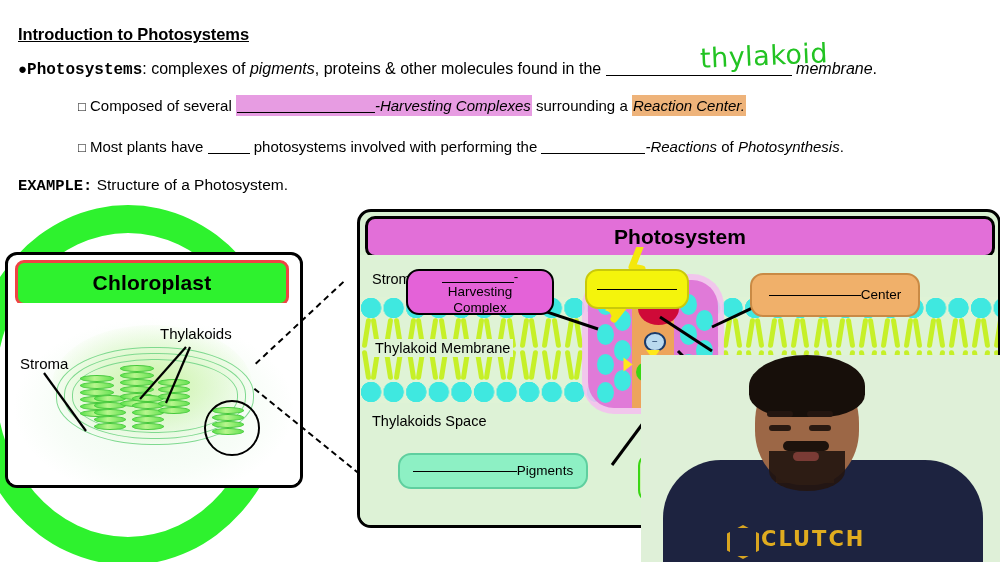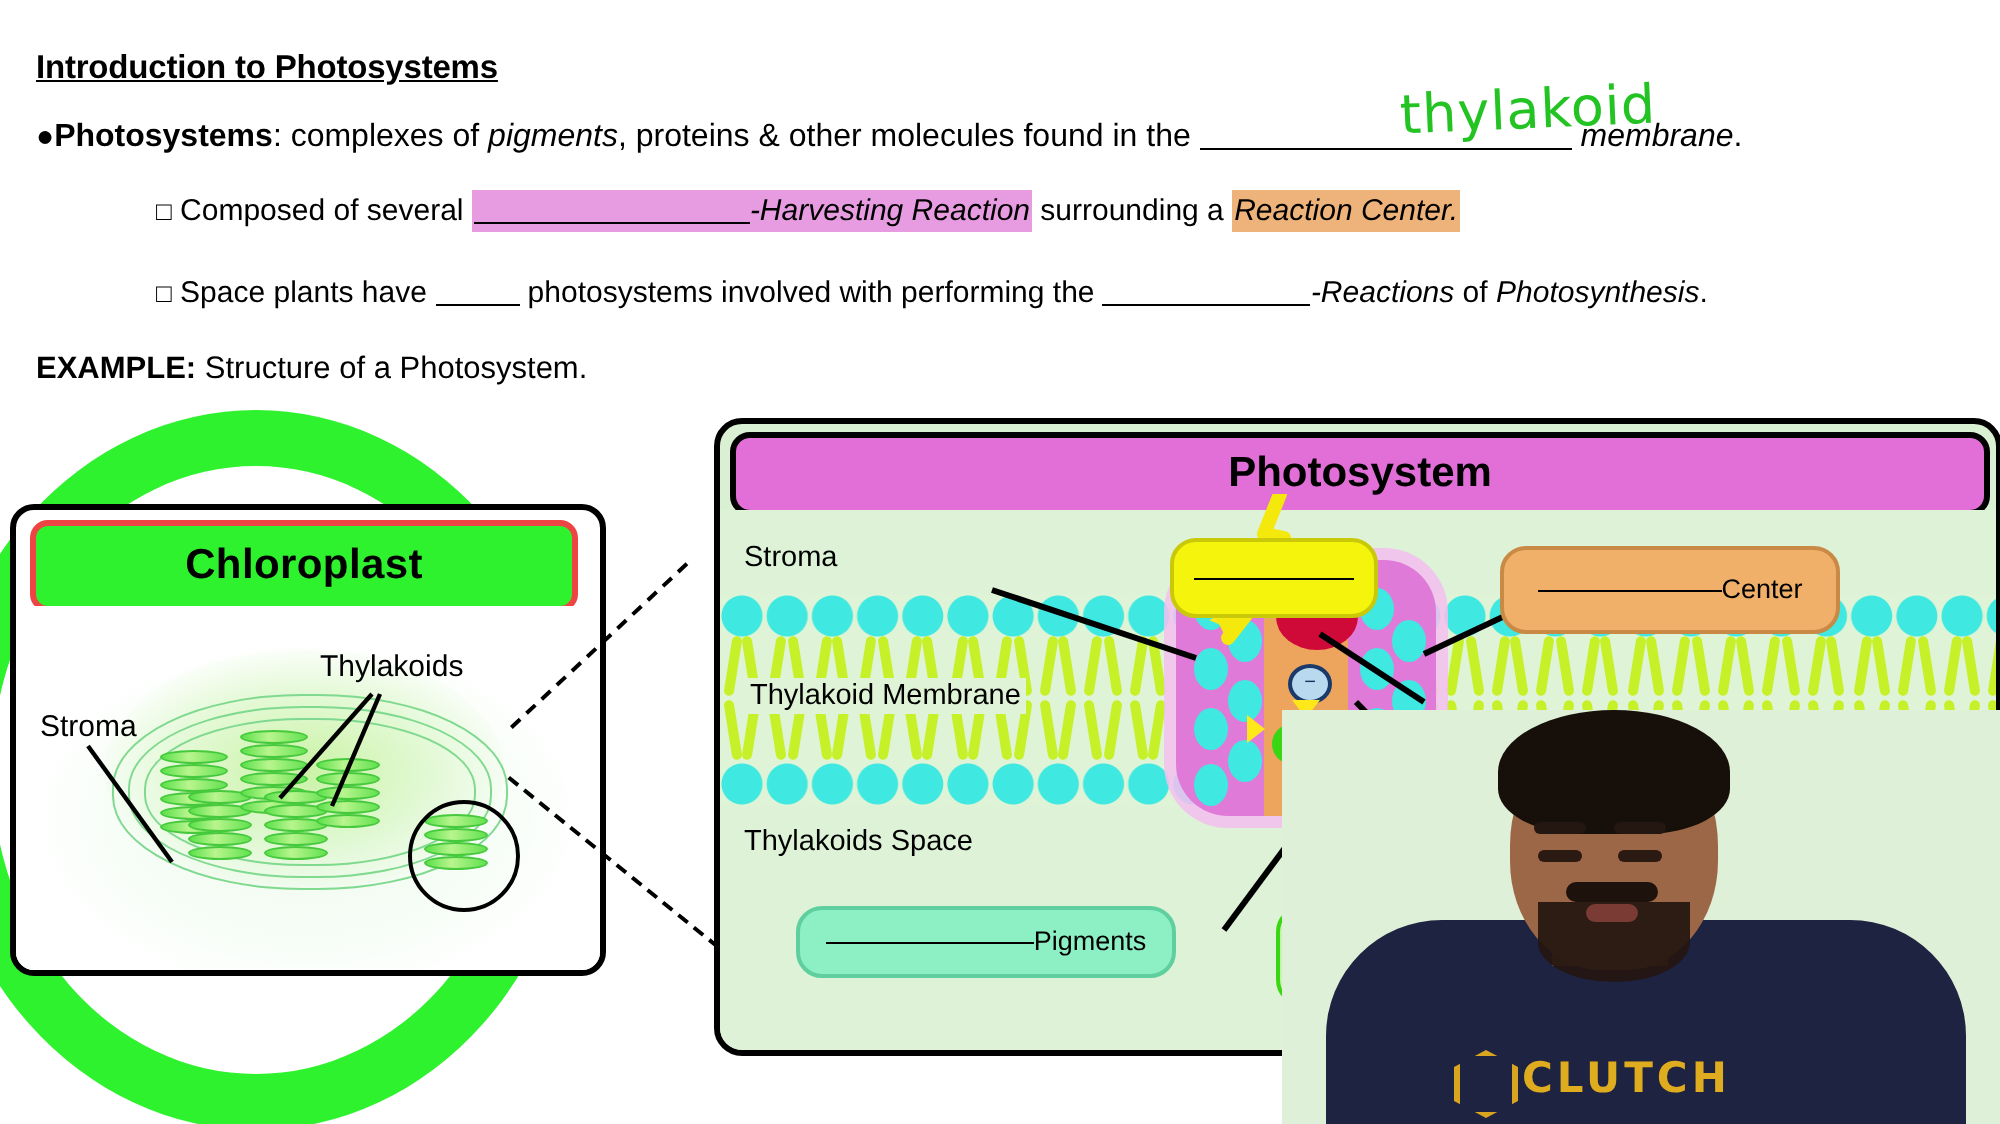"Photosystems" .bold { font-family: none -> Liberation Mono, monospace }
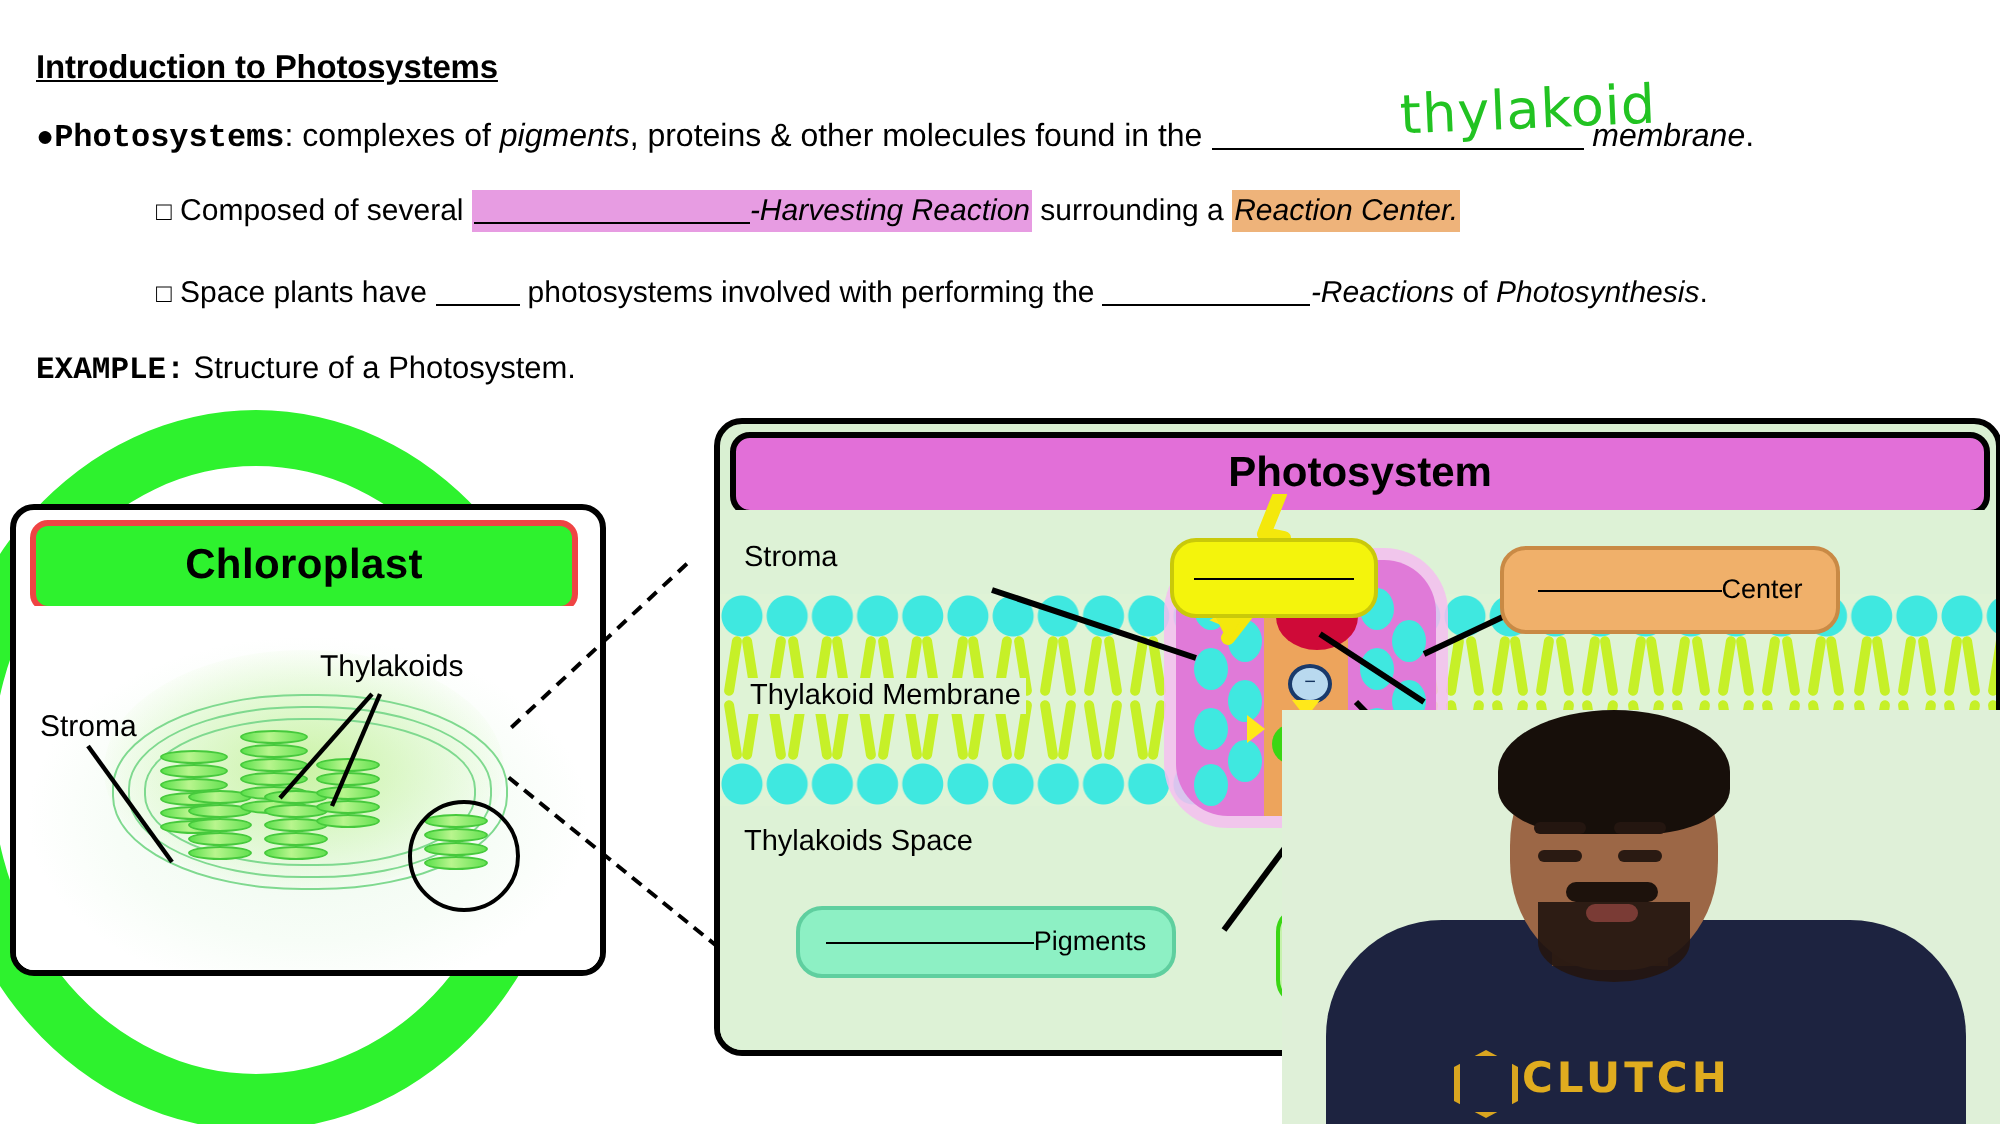"-Harvesting Reaction" span.ital { text: Reaction -> Complexes }
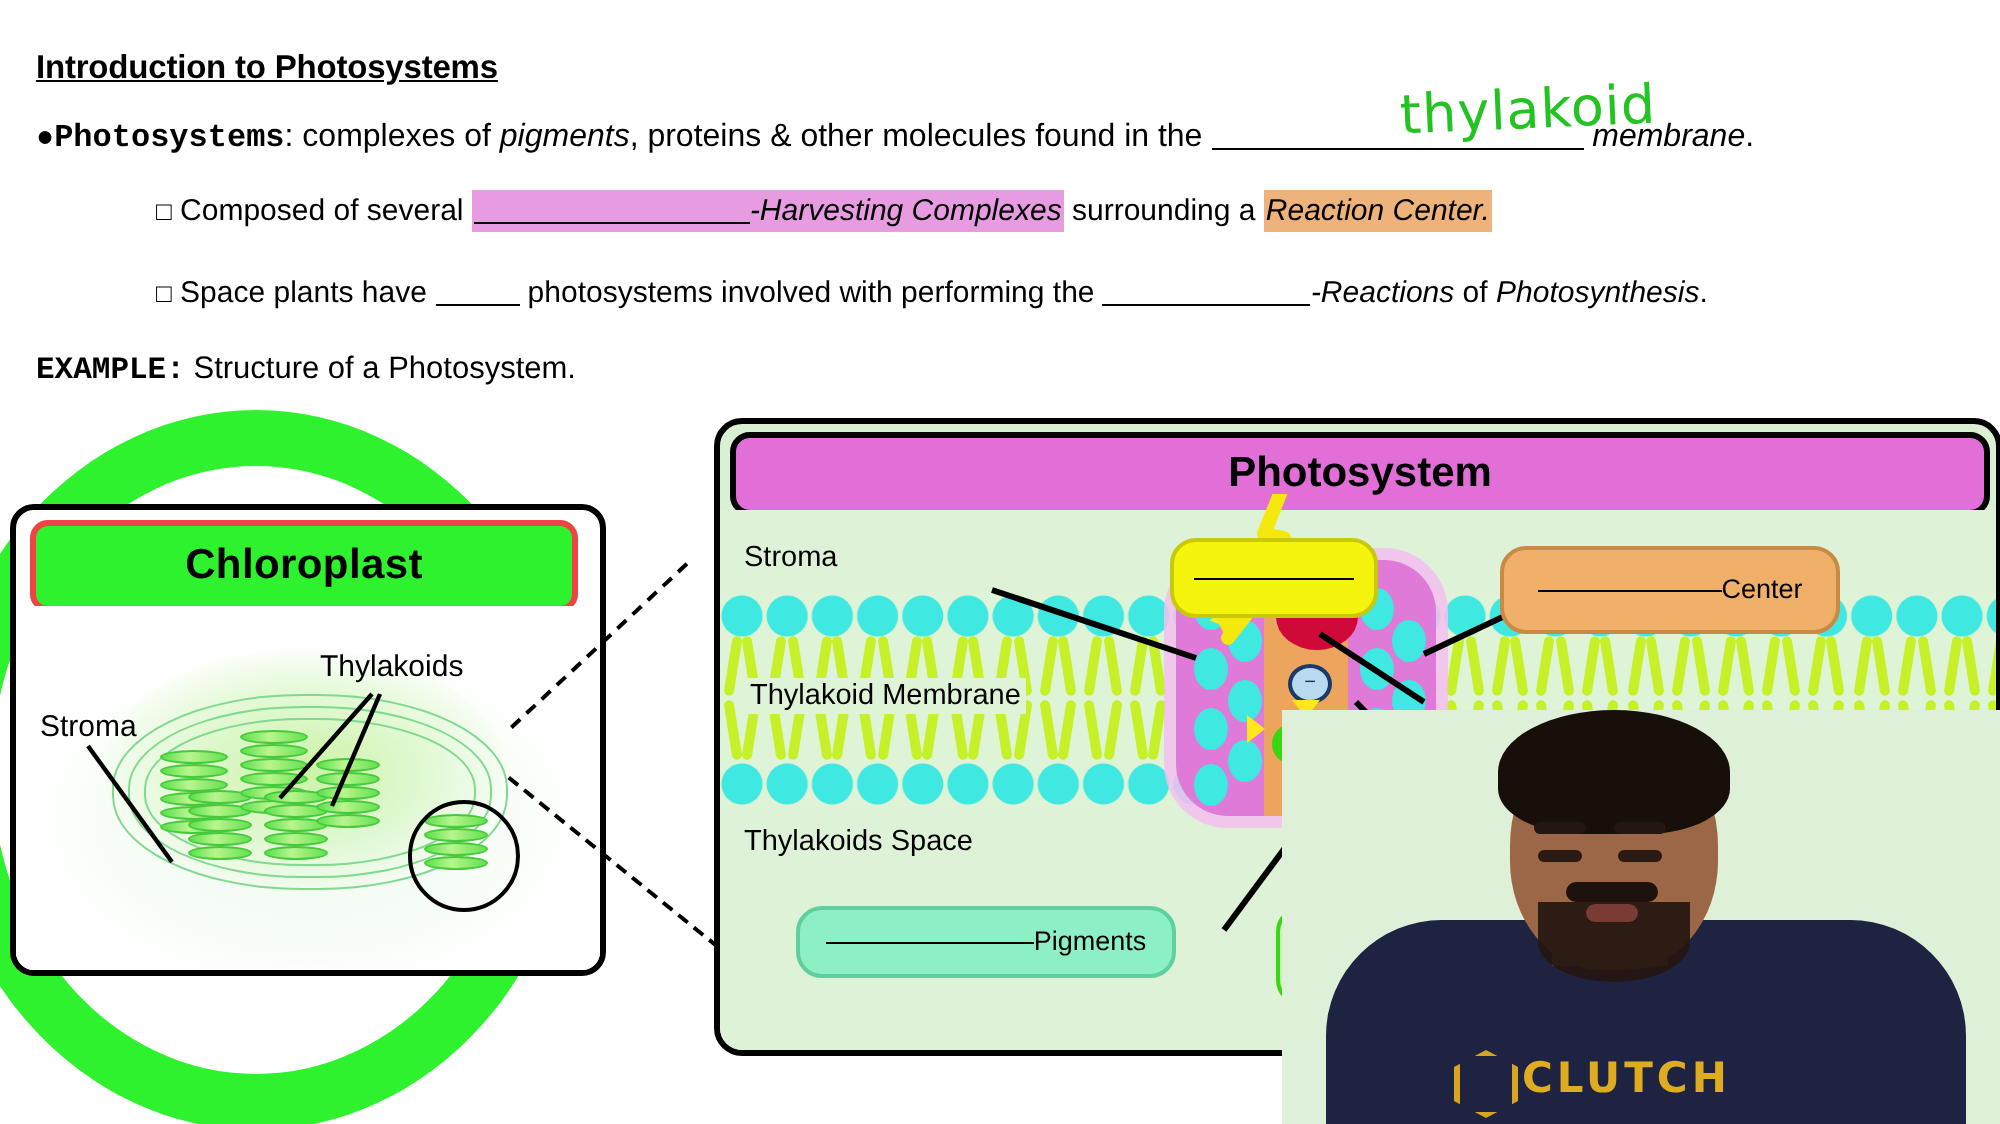"Space plants have" span { text: Space -> Most }
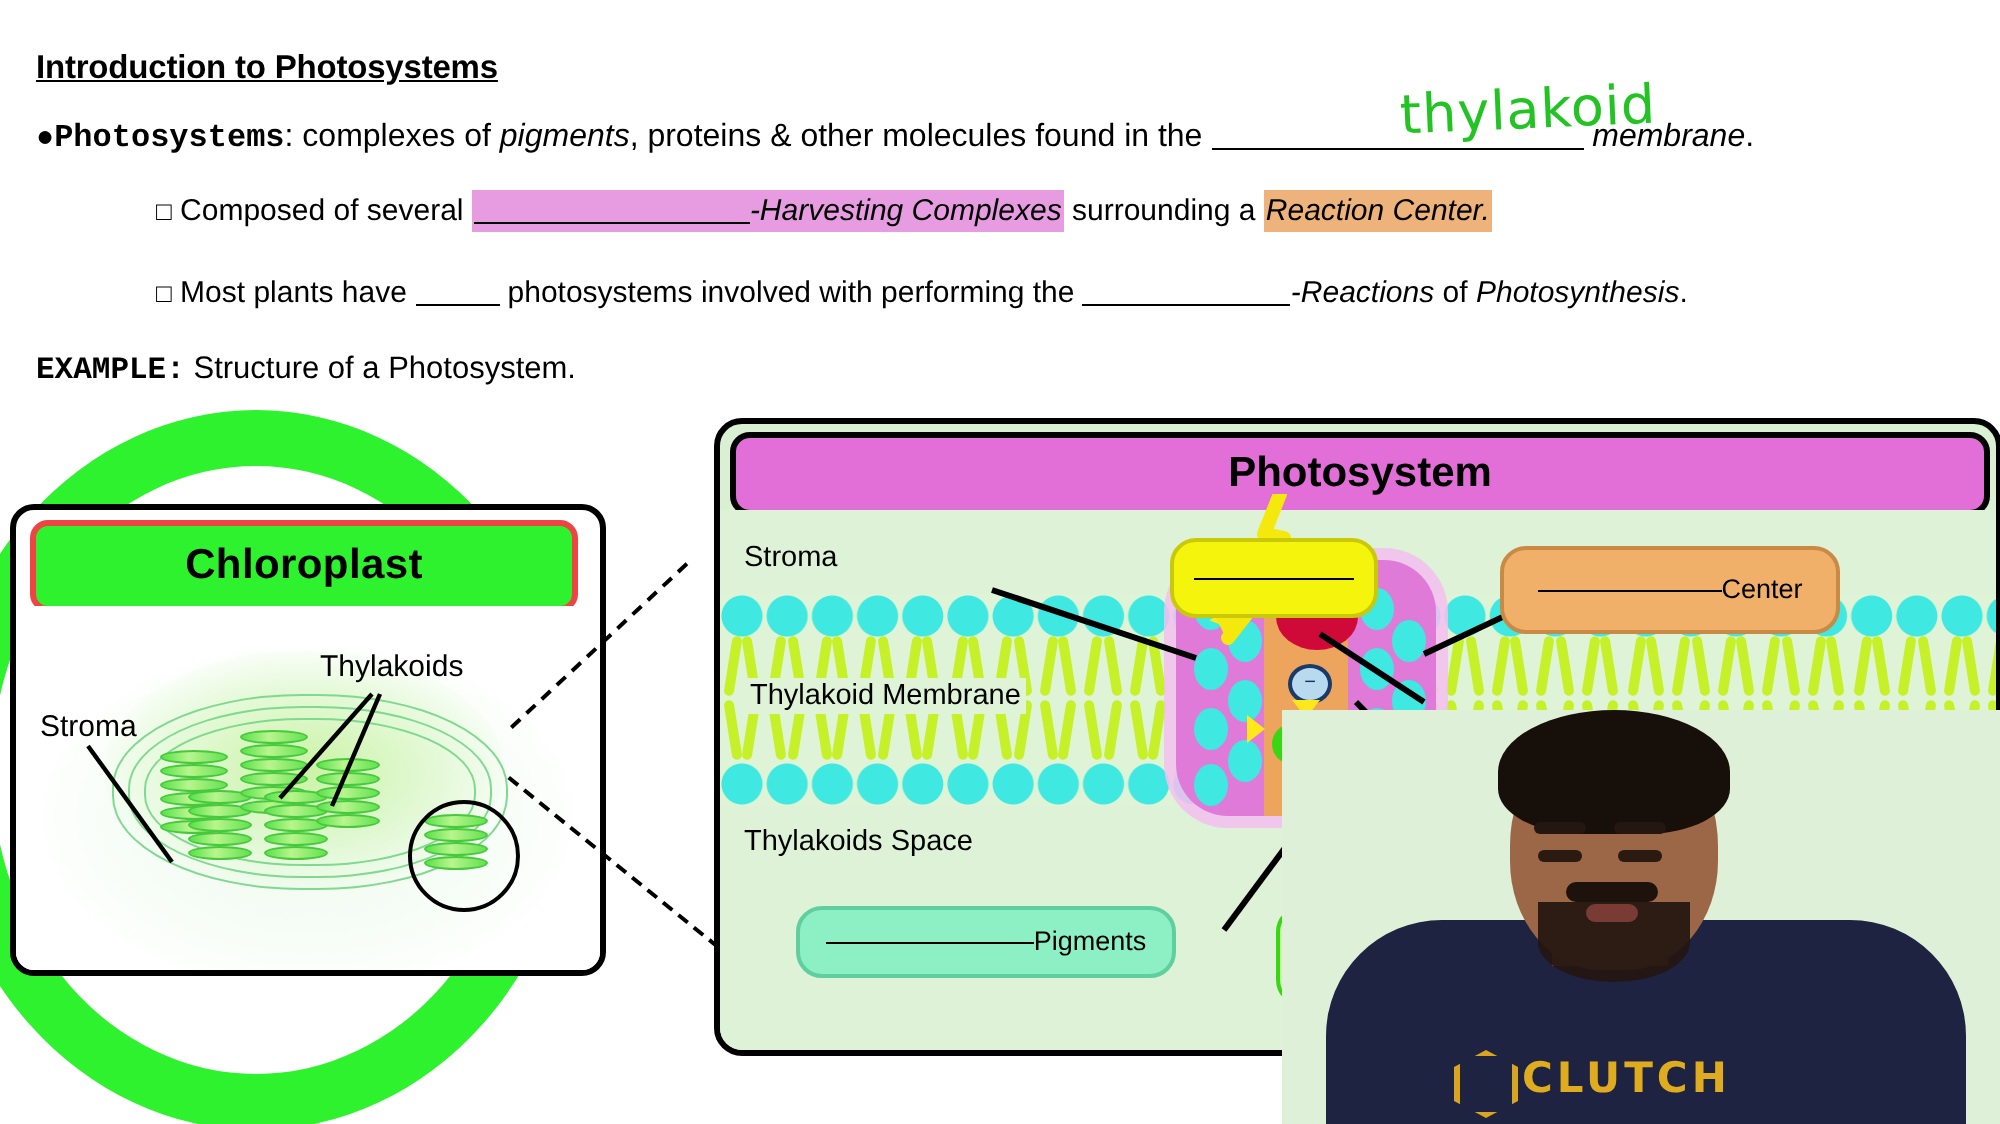"-Harvesting" div.cal { html: none -> <div> <div> <span></span><span>-Harvesting</span> </div> <div>Complex</div> </div> }
